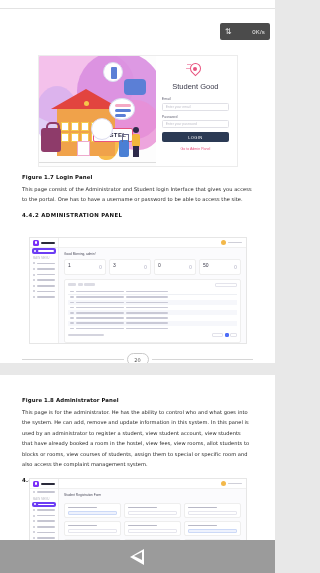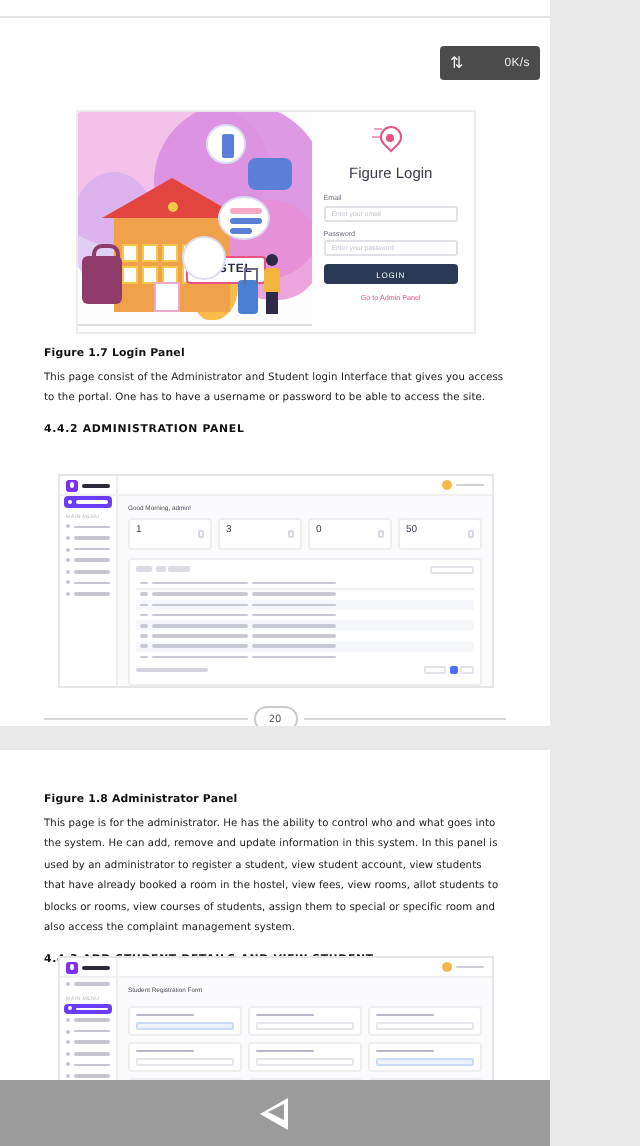"Figure Login" div.login-title { text: Figure Login -> Student Good }
